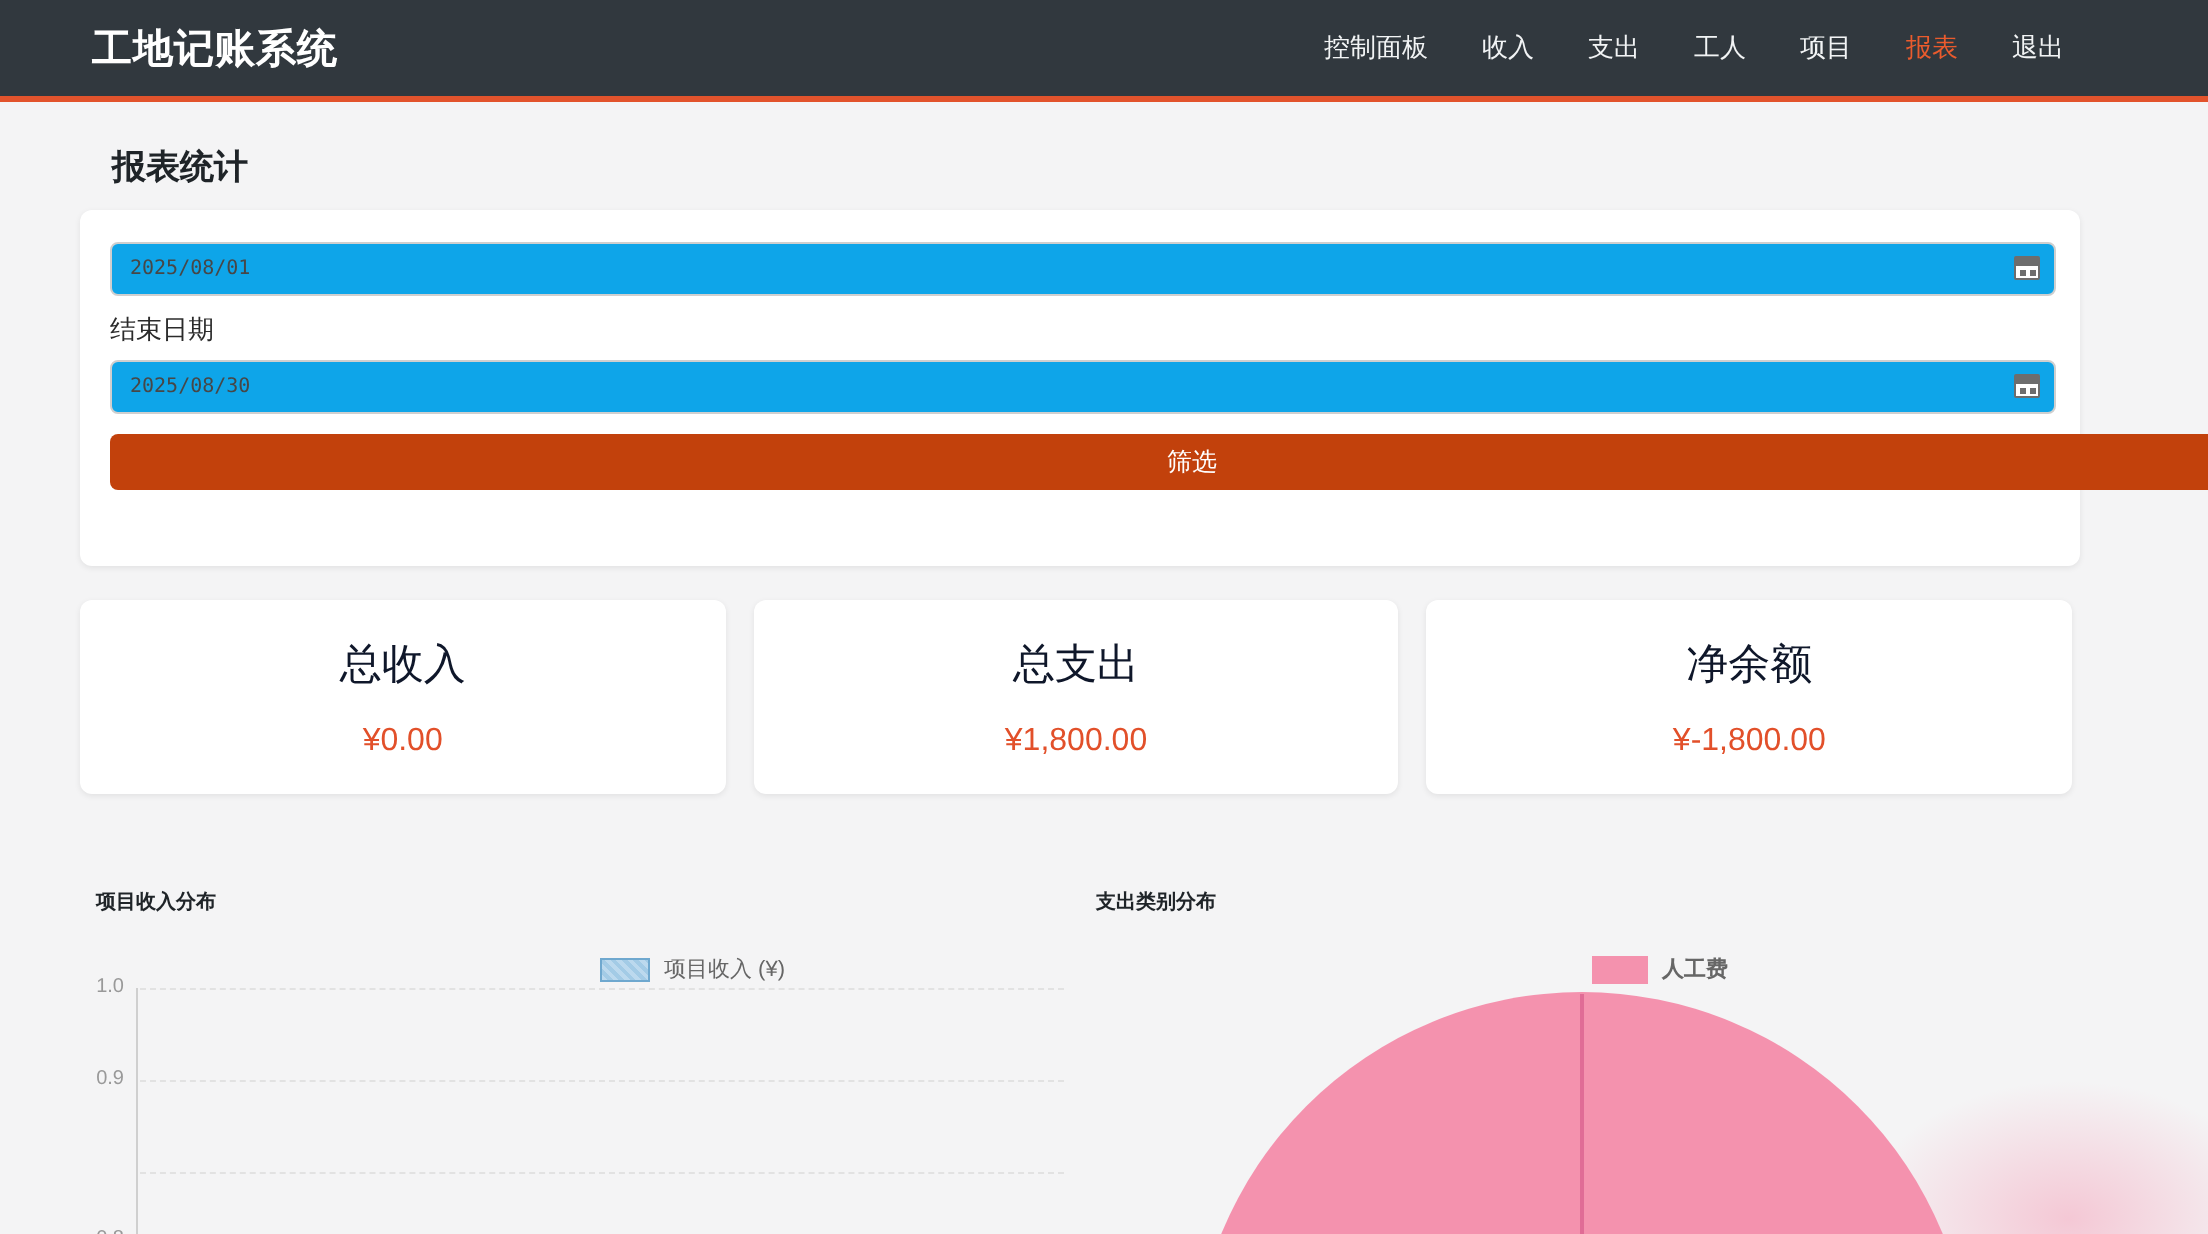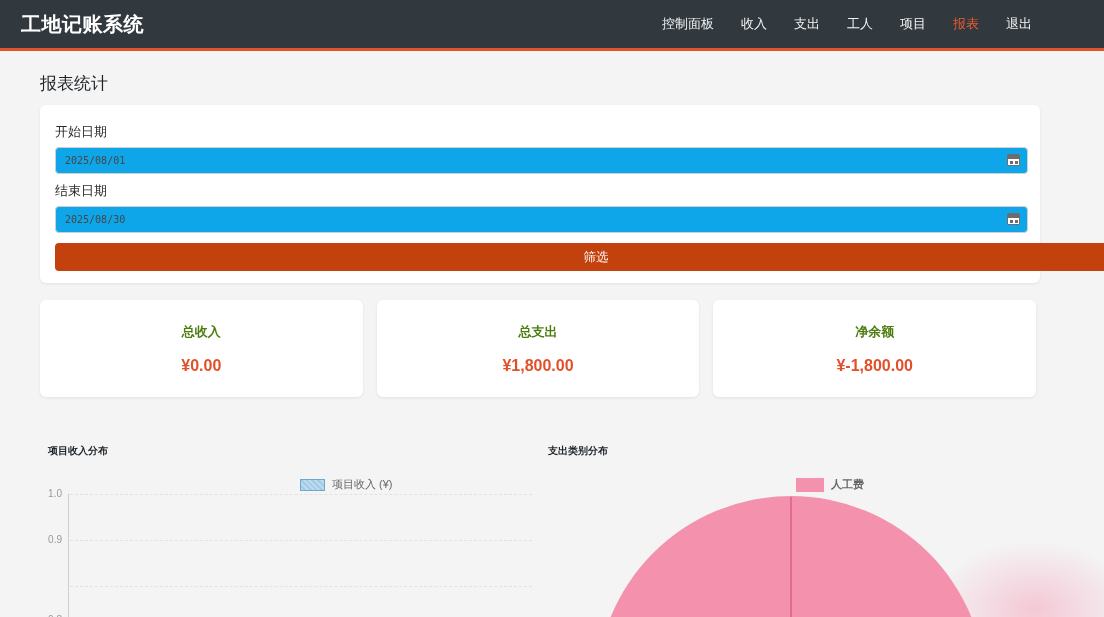"工地记账系统" .navbar { padding: 0 72px 0 21px -> 0 72px 0 46px }
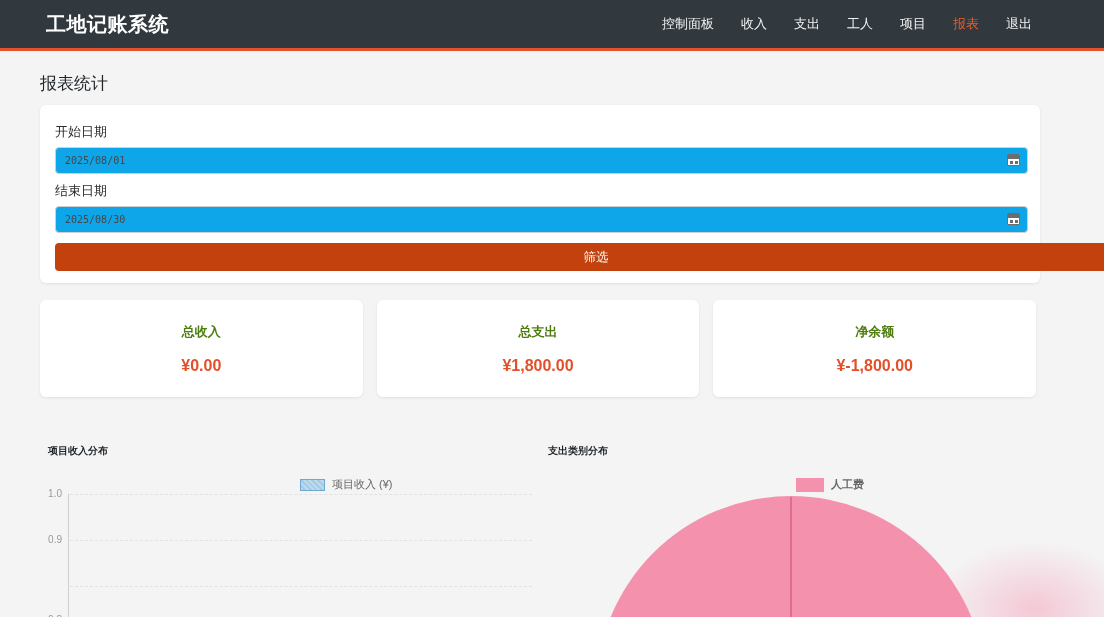"报表统计" .page-title { font-weight: normal -> bold; left: 40px -> 56px }
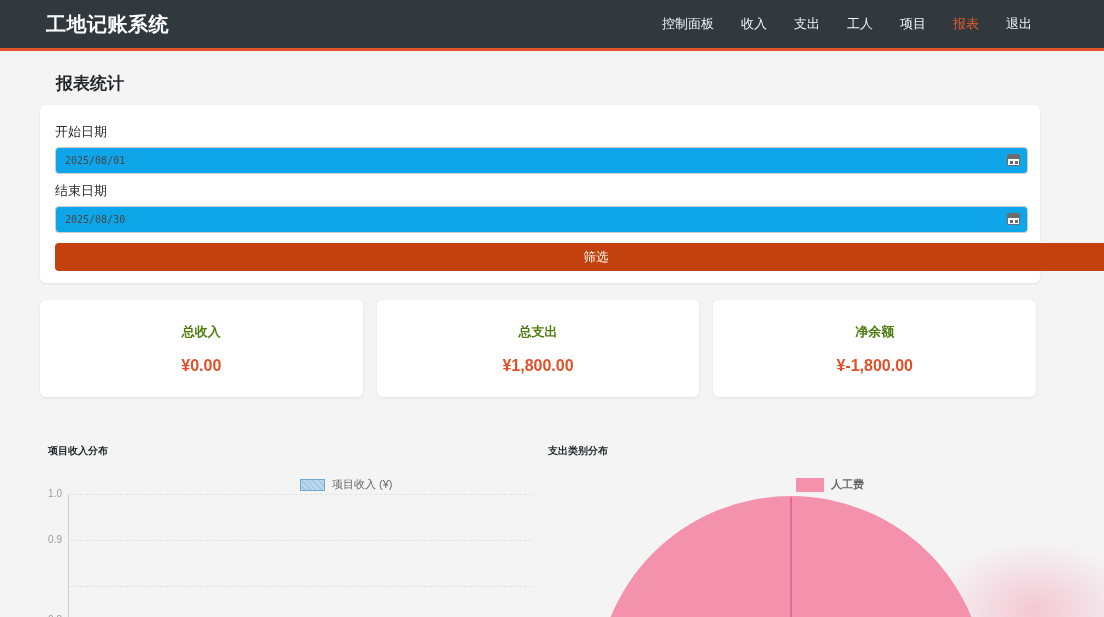"开始日期" div.field-label { html: <div>开始日期</div> -> none }
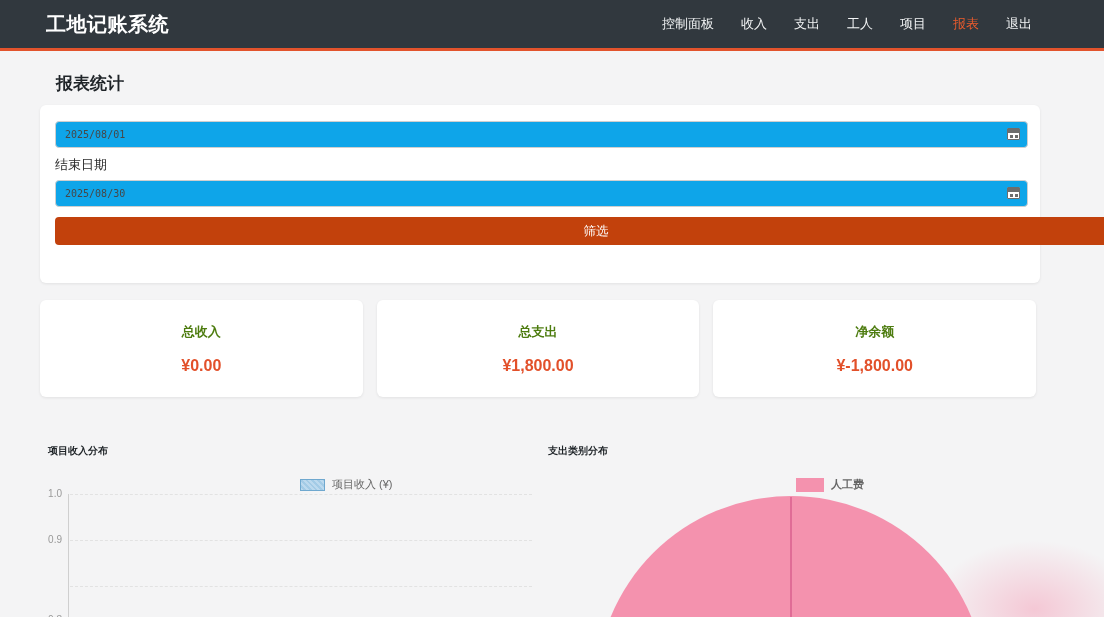"总收入" .stat-label { color: #4d7c0f -> #0f172a; font-size: 13px -> 21px; font-weight: bold -> normal }
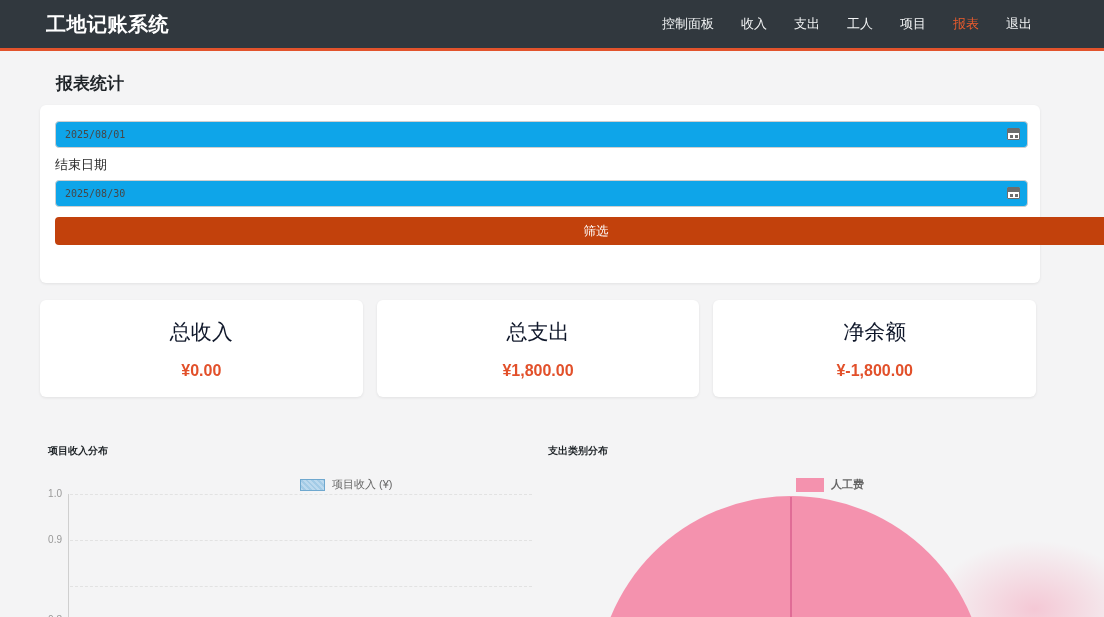"¥0.00" .stat-value { font-weight: bold -> normal }
